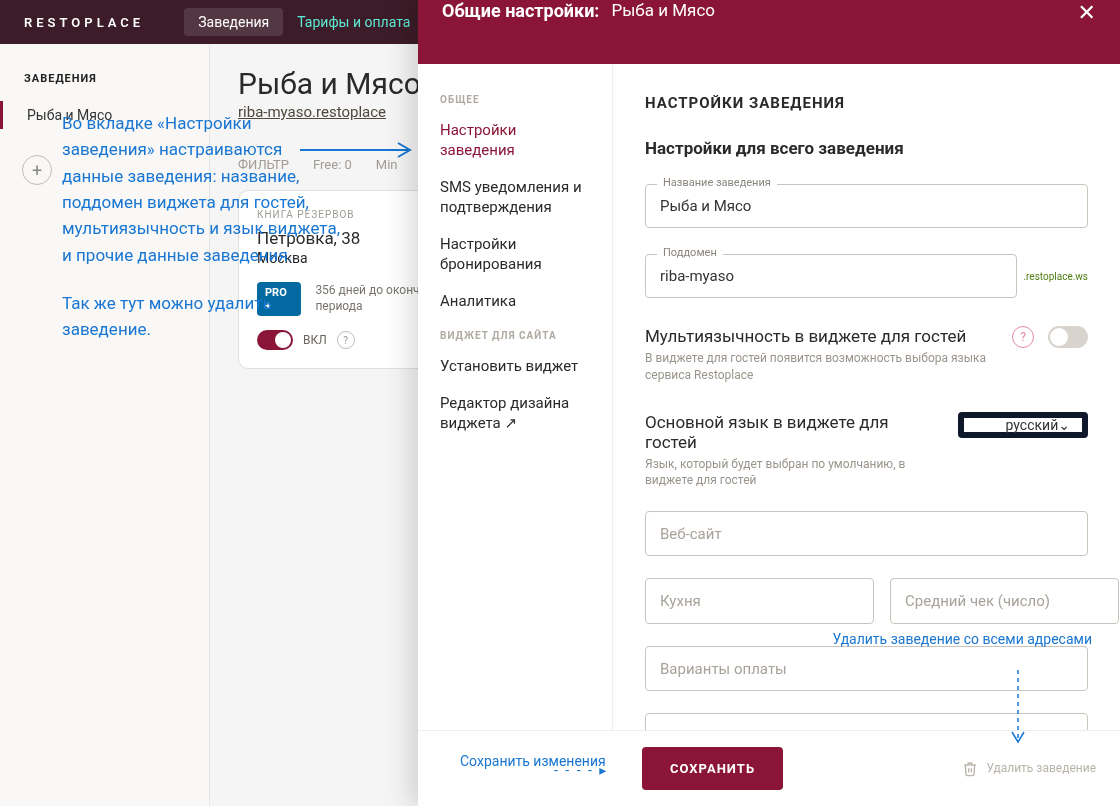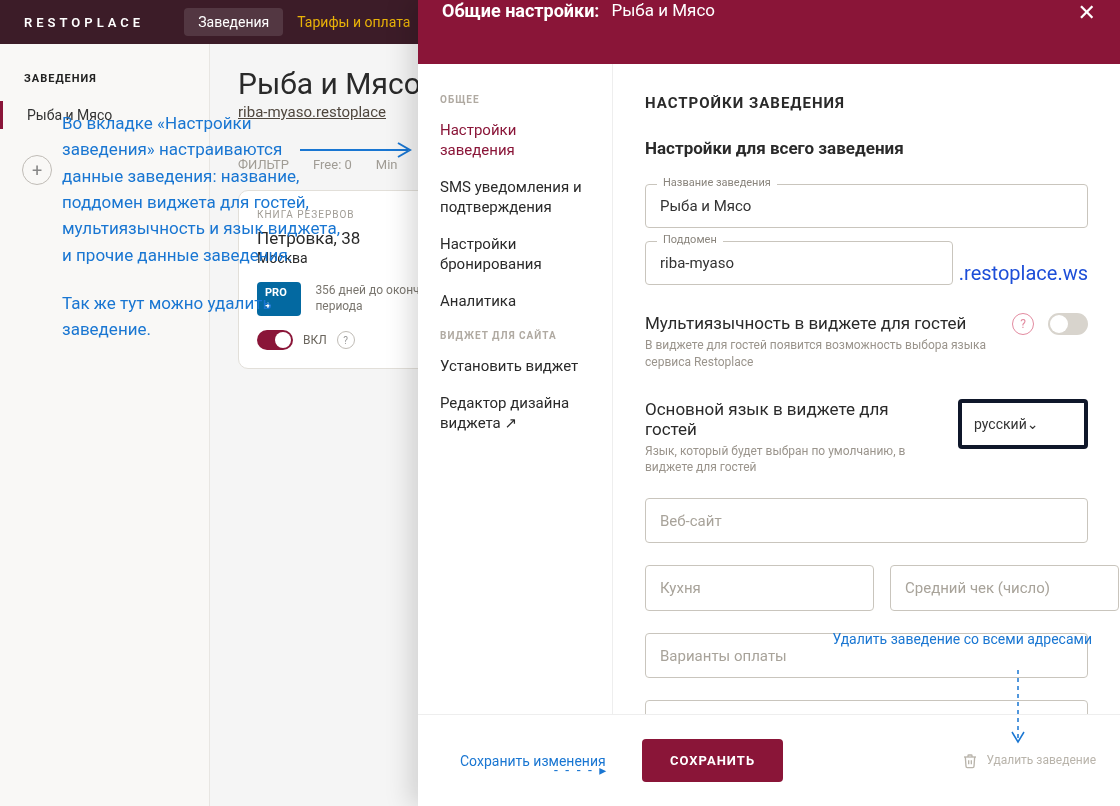"Тарифы и оплата" .topnav-item { color: #eab308 -> #5eead4 }
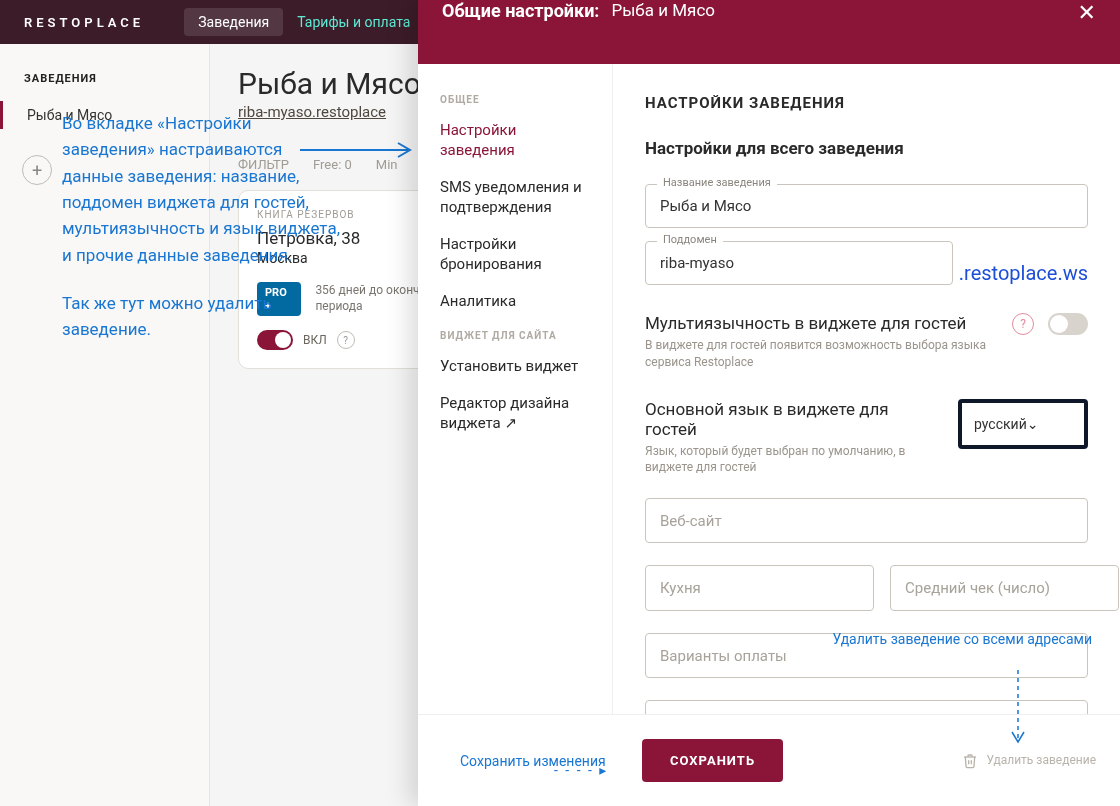"Поддомен" .subdomain-row { align-items: flex-end -> center; margin-top: 13px -> 26px }
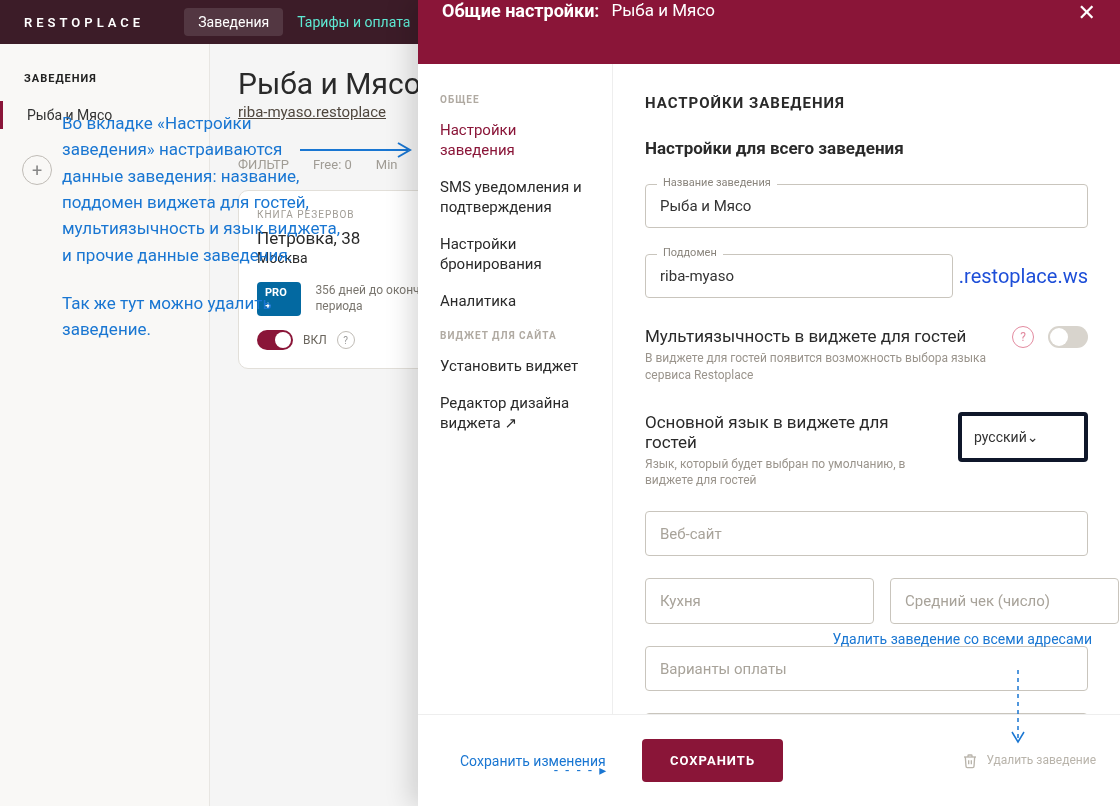".restoplace.ws" .suffix { color: #1d4ed8 -> #4d7c0f; font-size: 20px -> 10px }
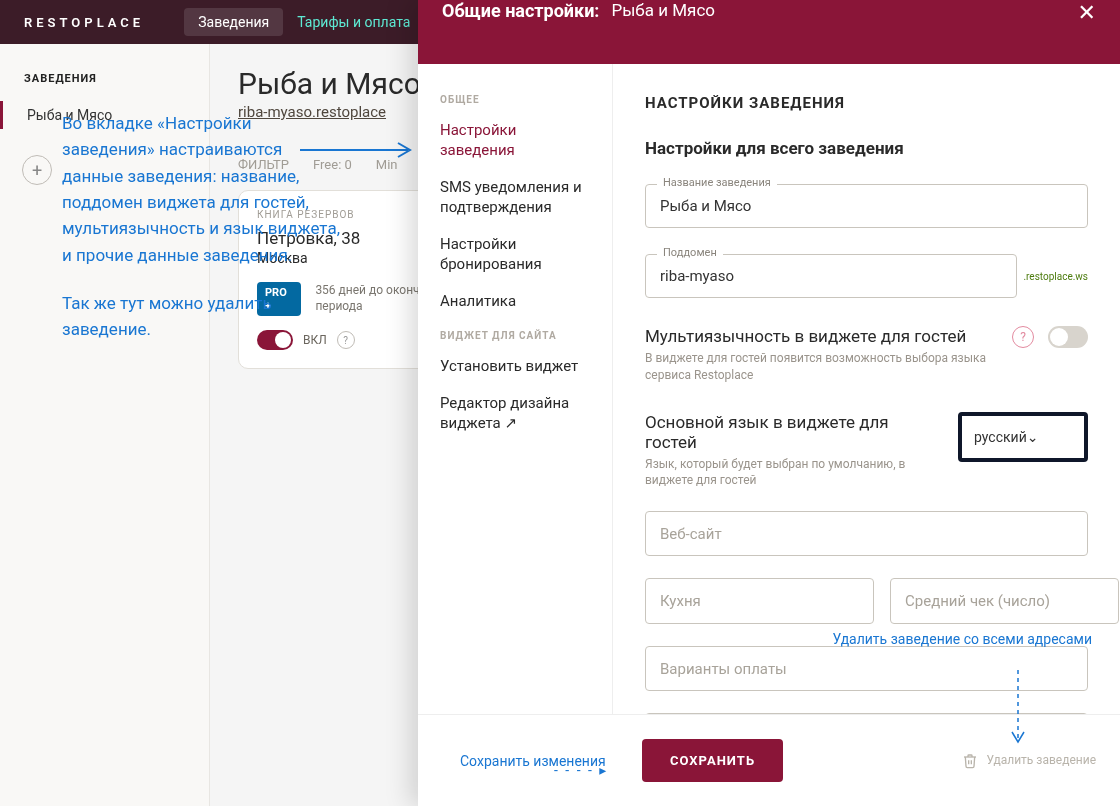"русский" .lang-select { border: 4px solid #0f172a -> 6px solid #0f172a; height: 50px -> 26px; justify-content: flex-start -> flex-end }
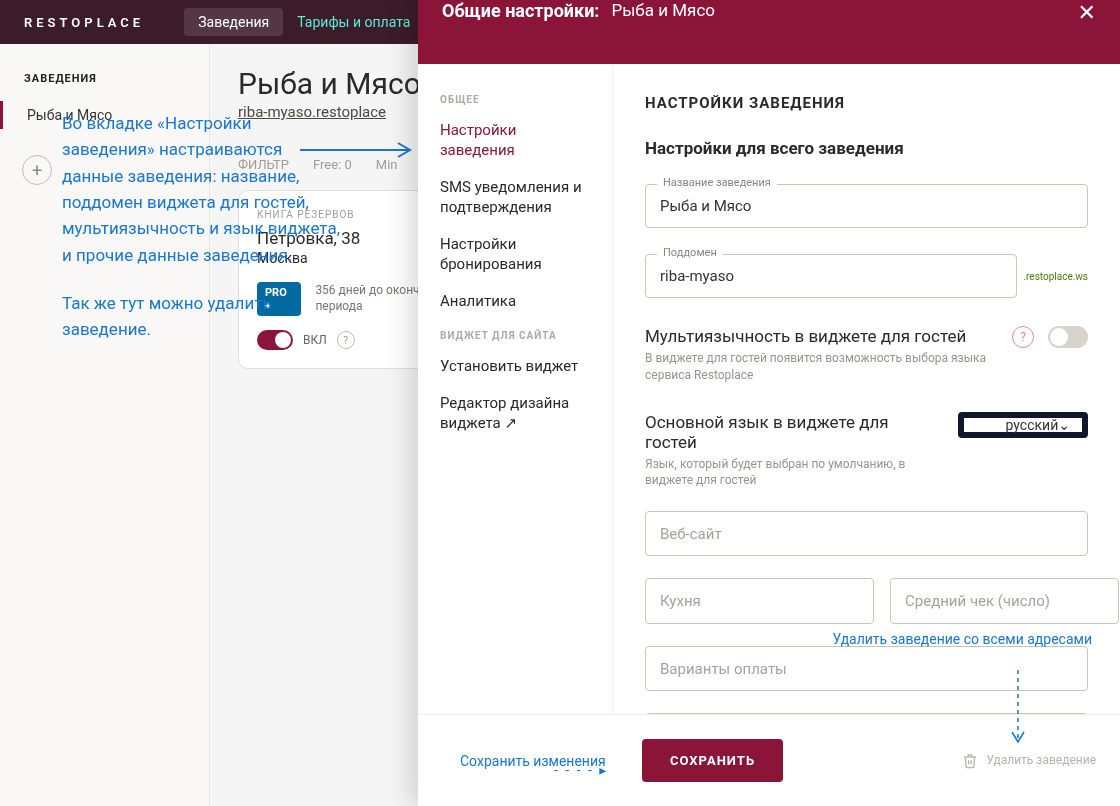"СОХРАНИТЬ" .panel-footer { height: 92px -> 76px }
